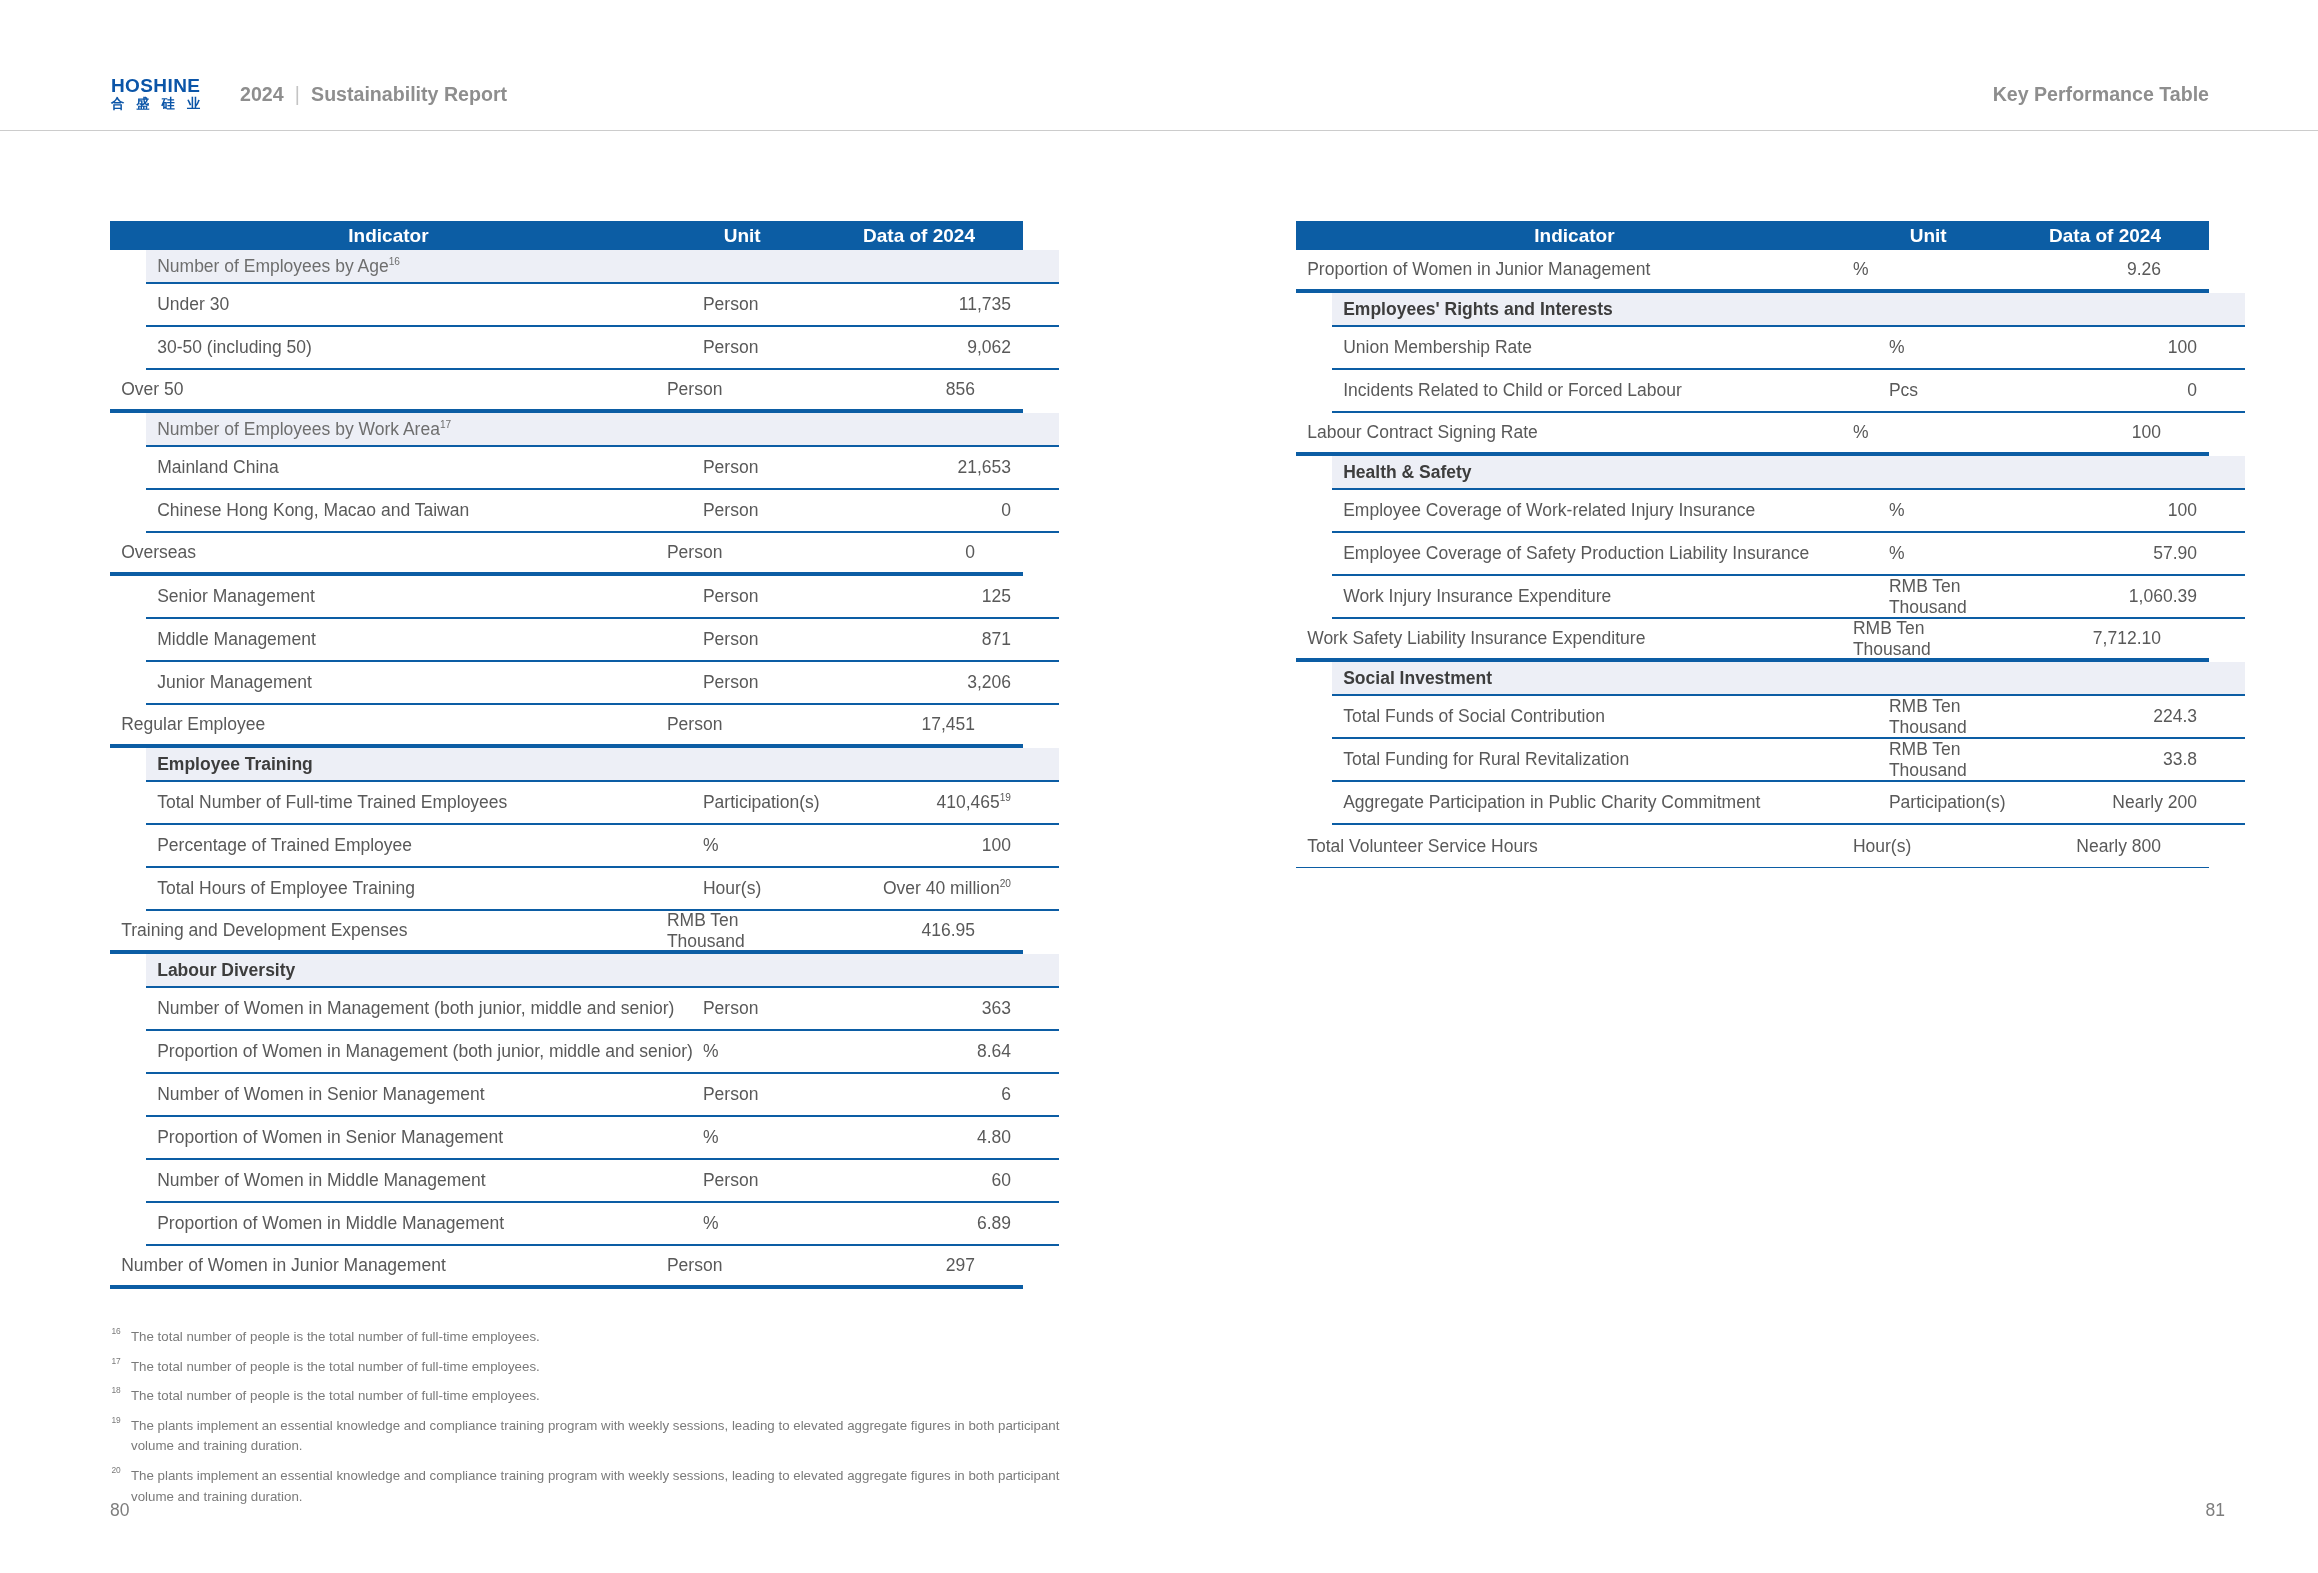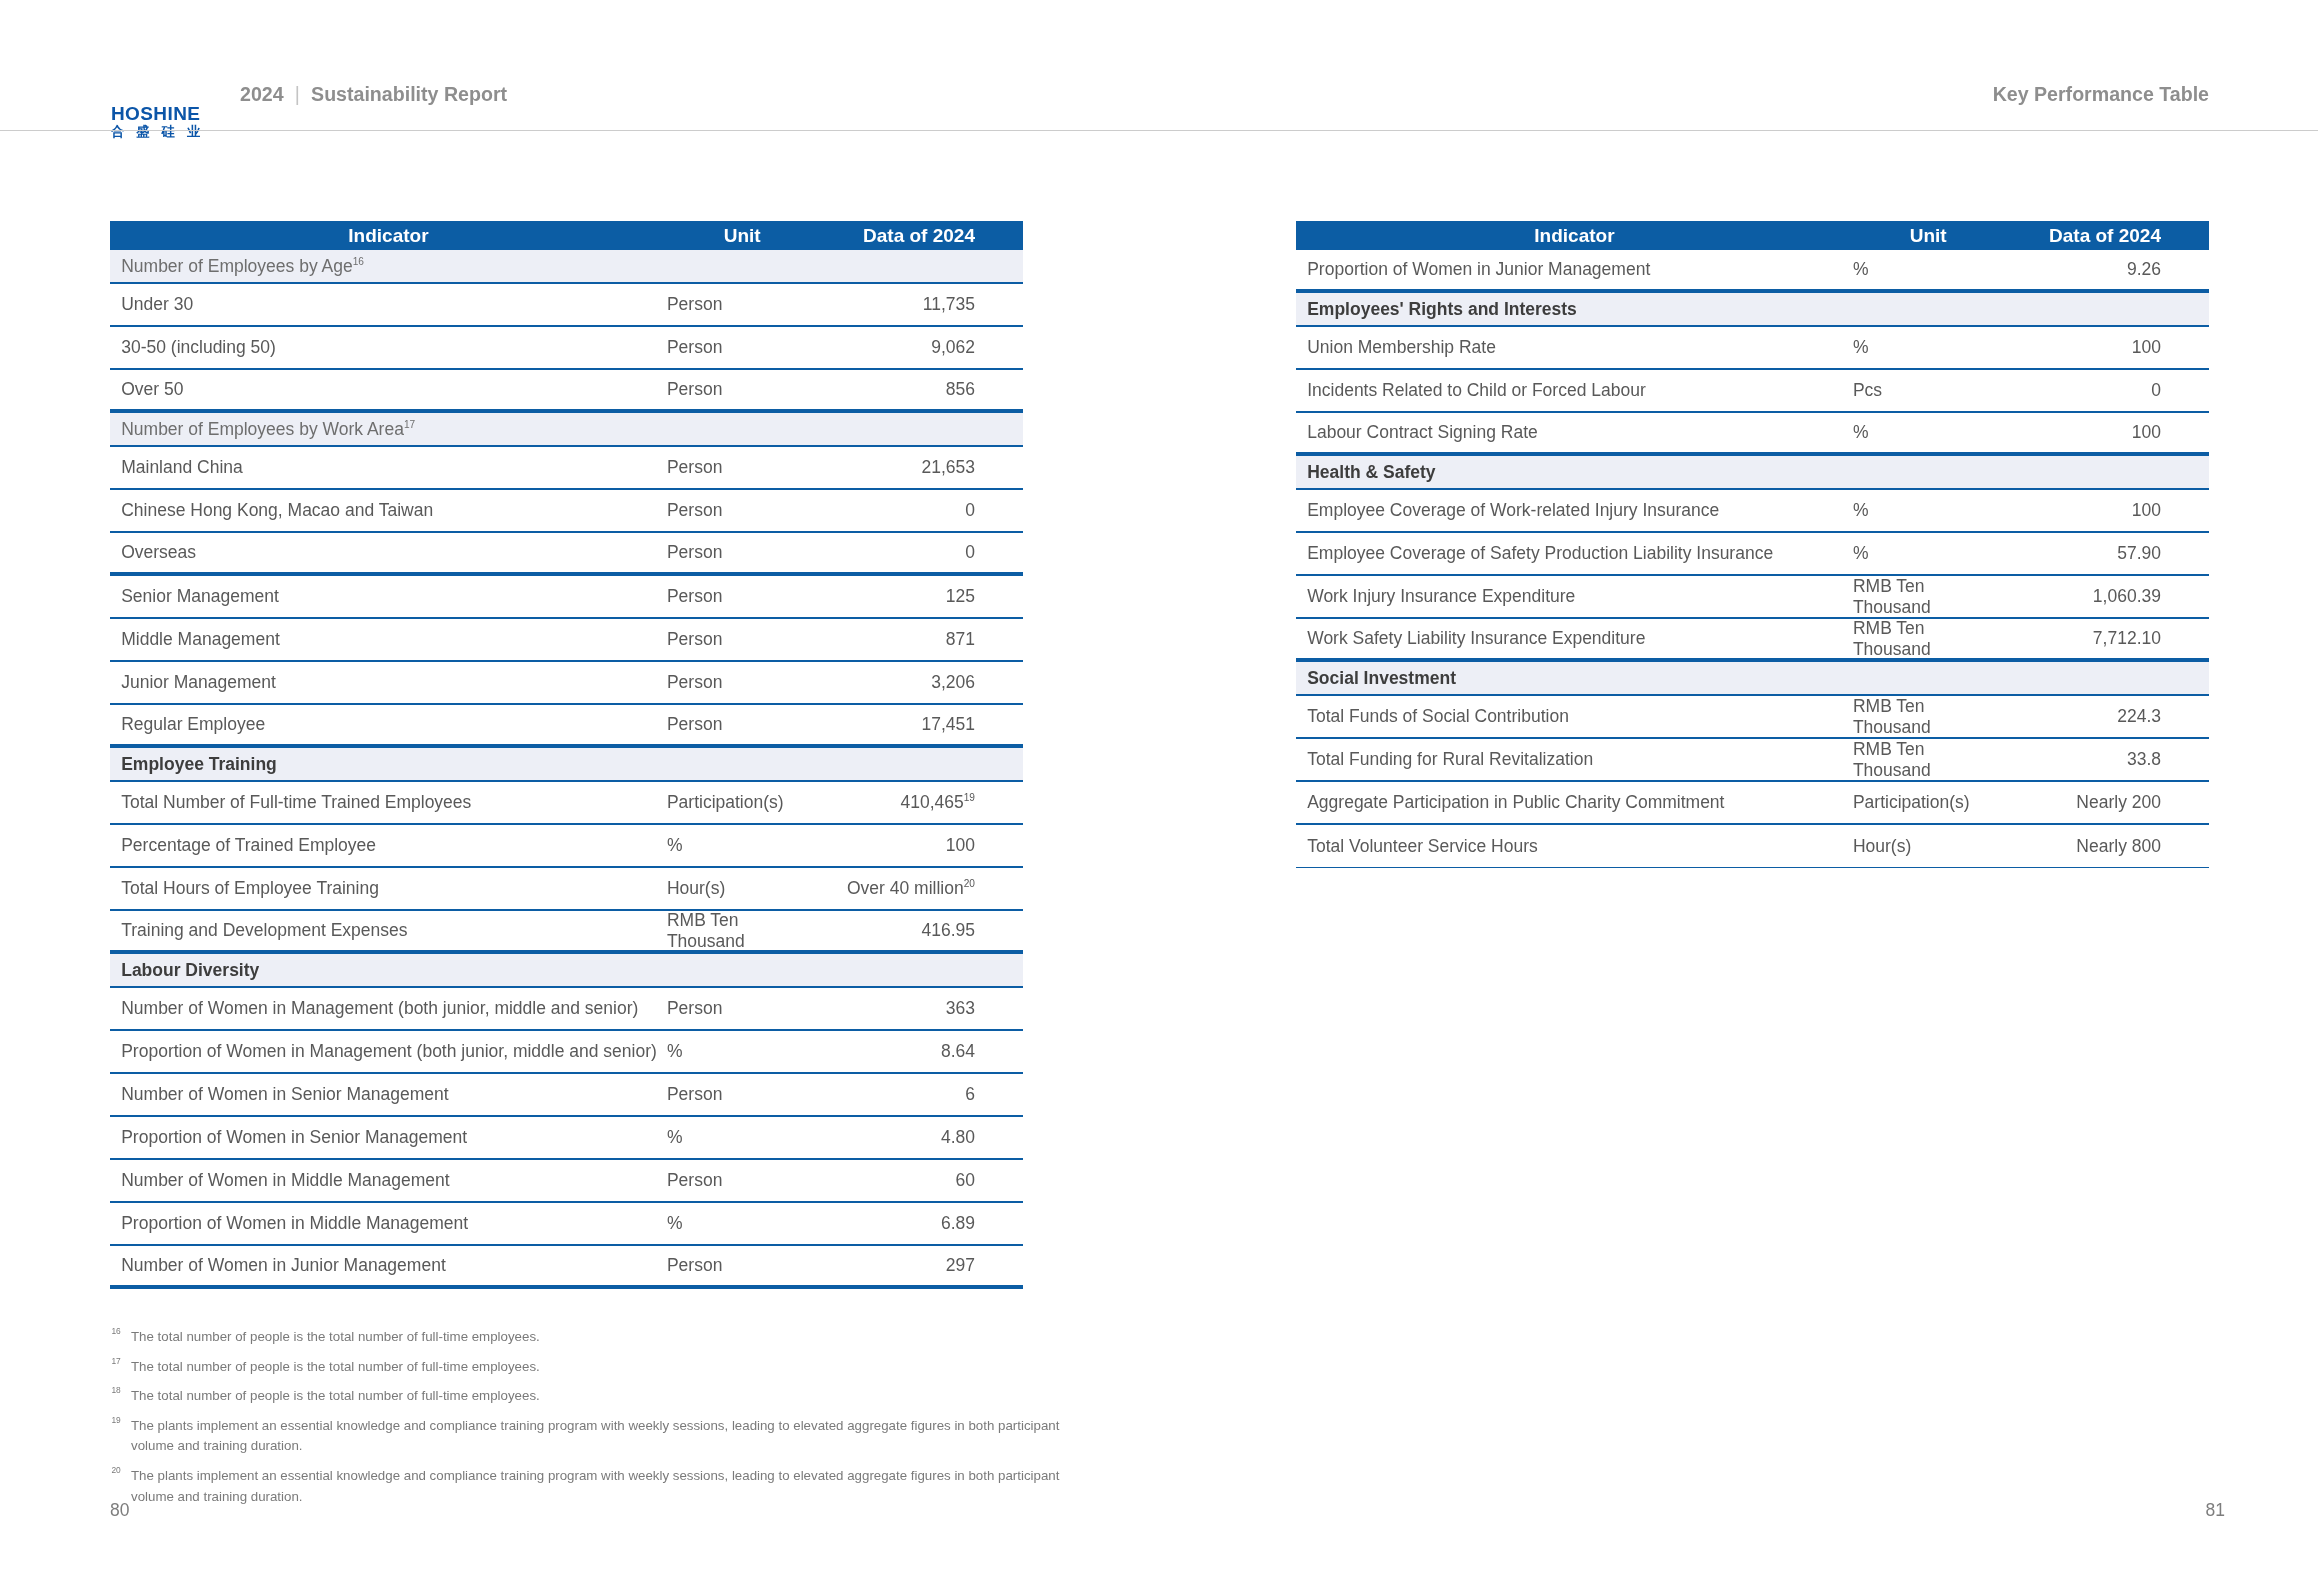"HOSHINE" .logo-name { margin-top: 28px -> none }
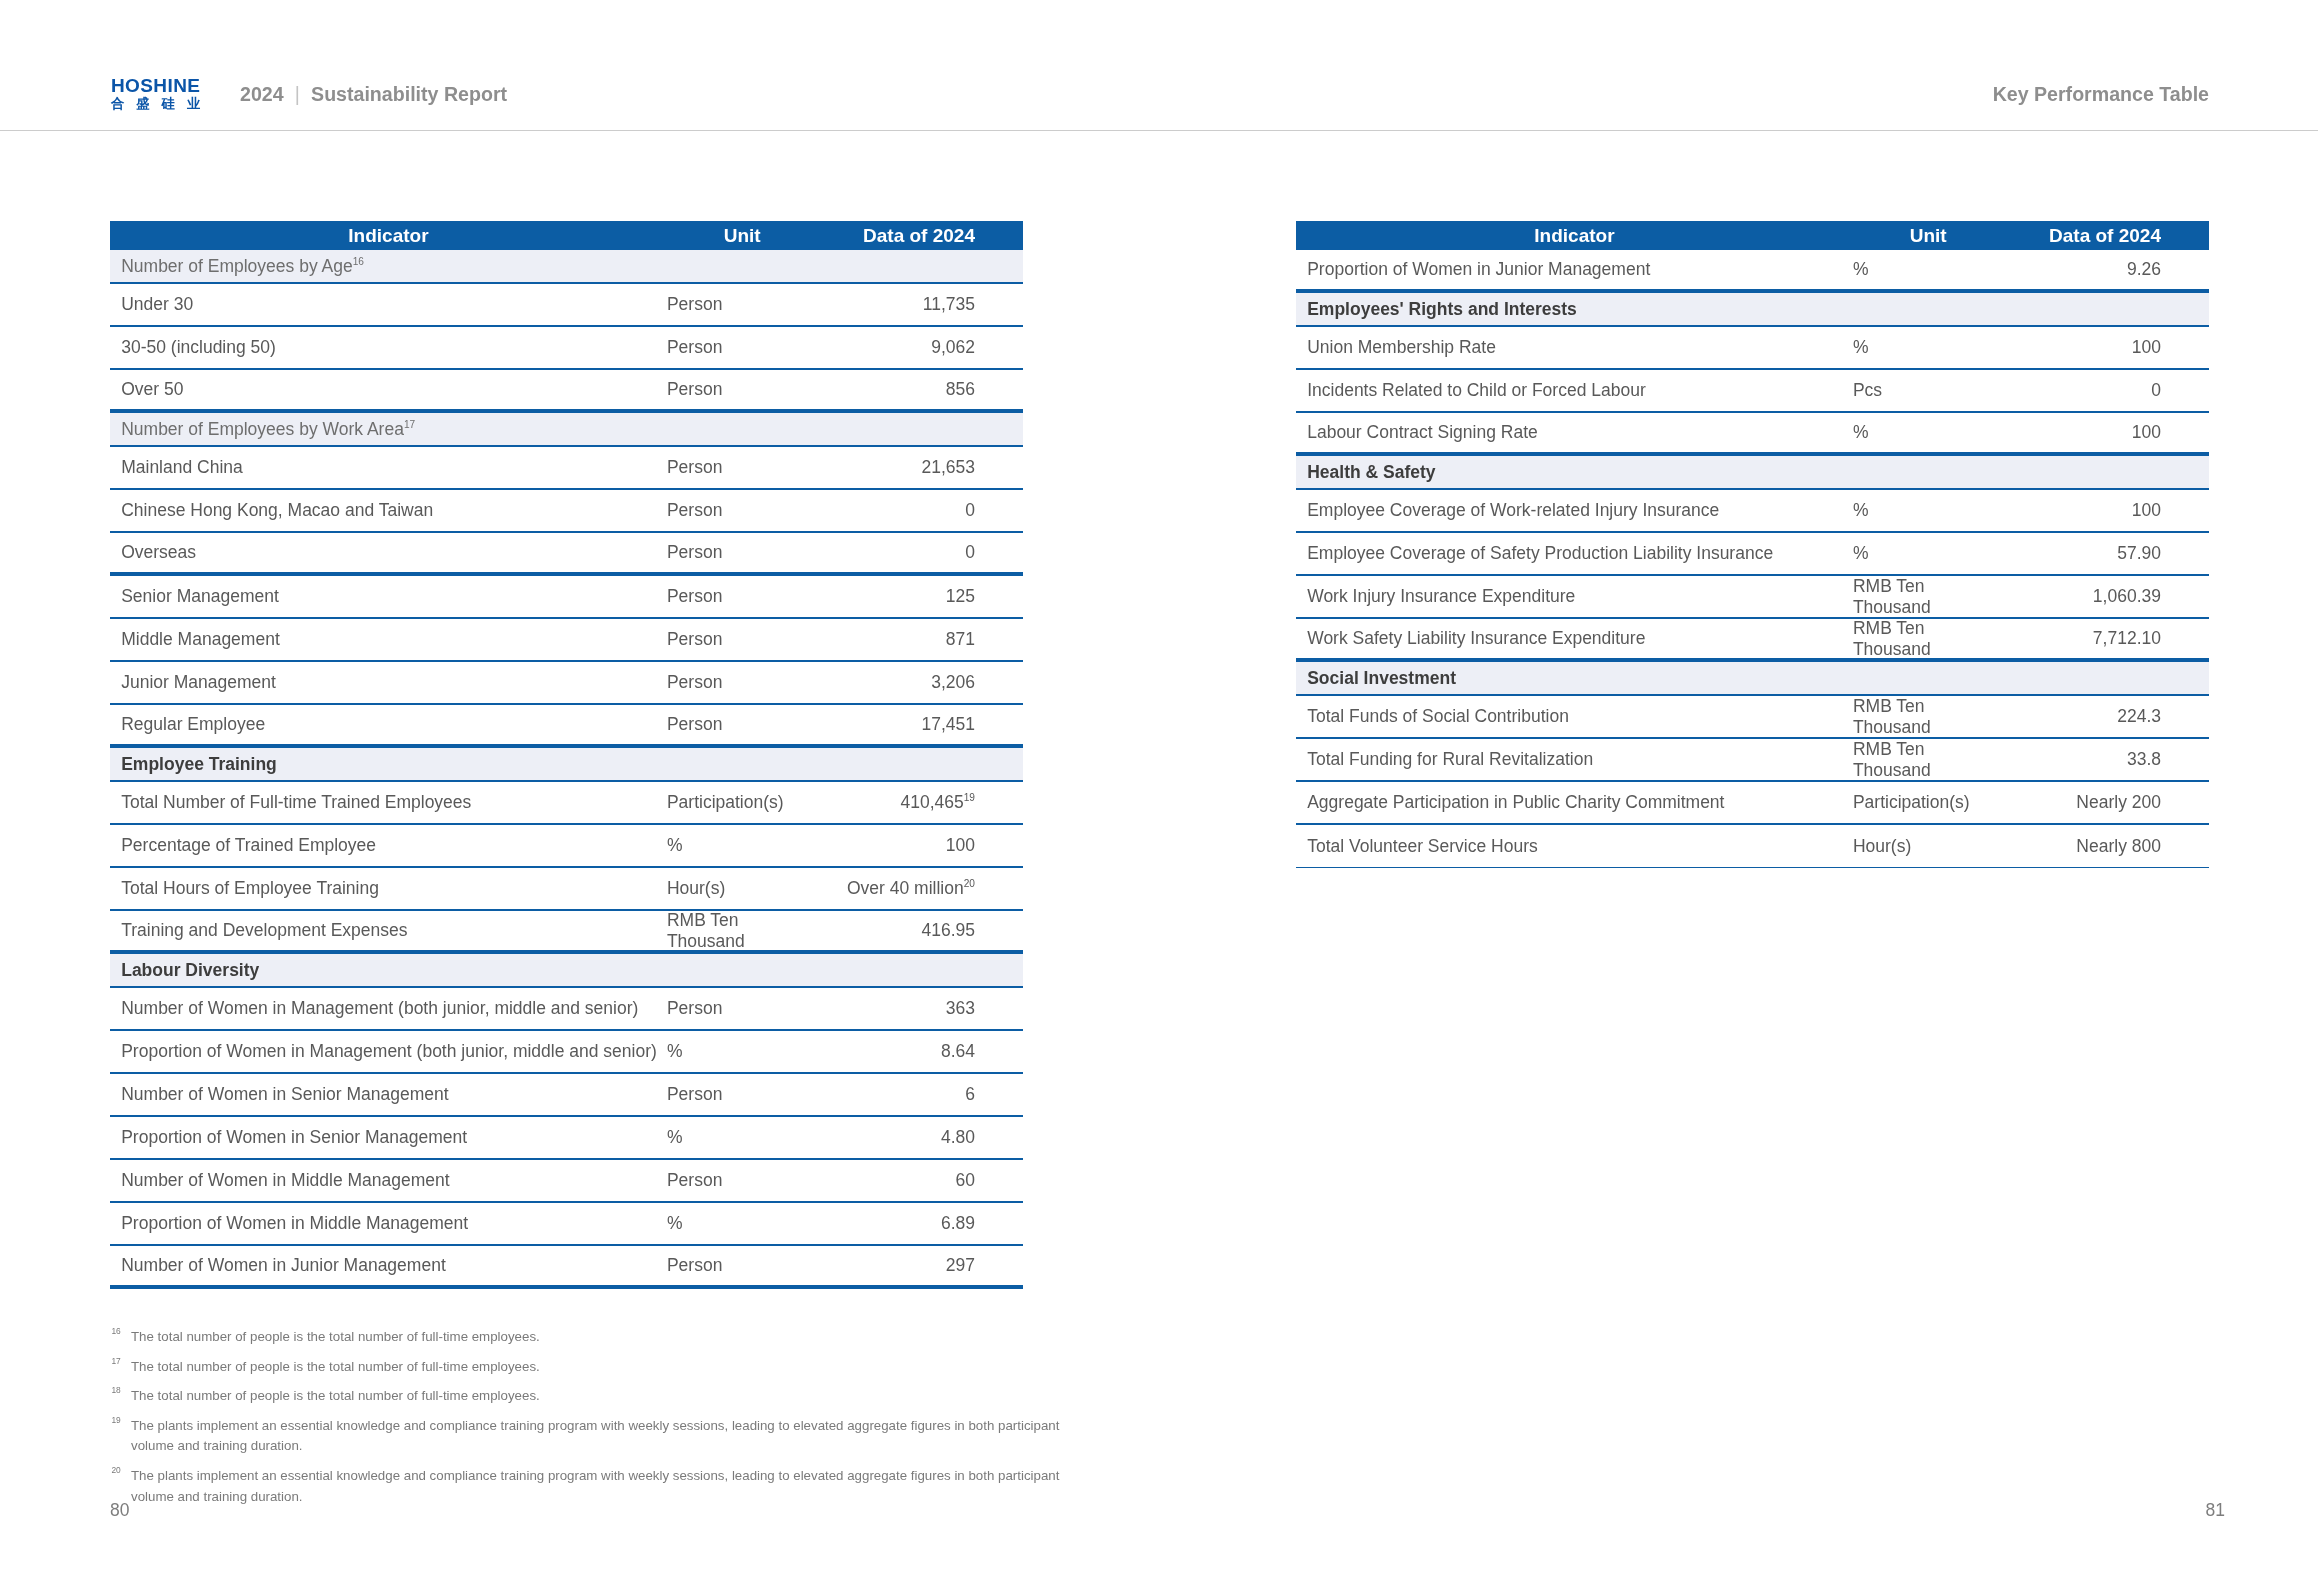"Number of Employees by Age16" .bb-norm { margin-left: none -> 36px }
